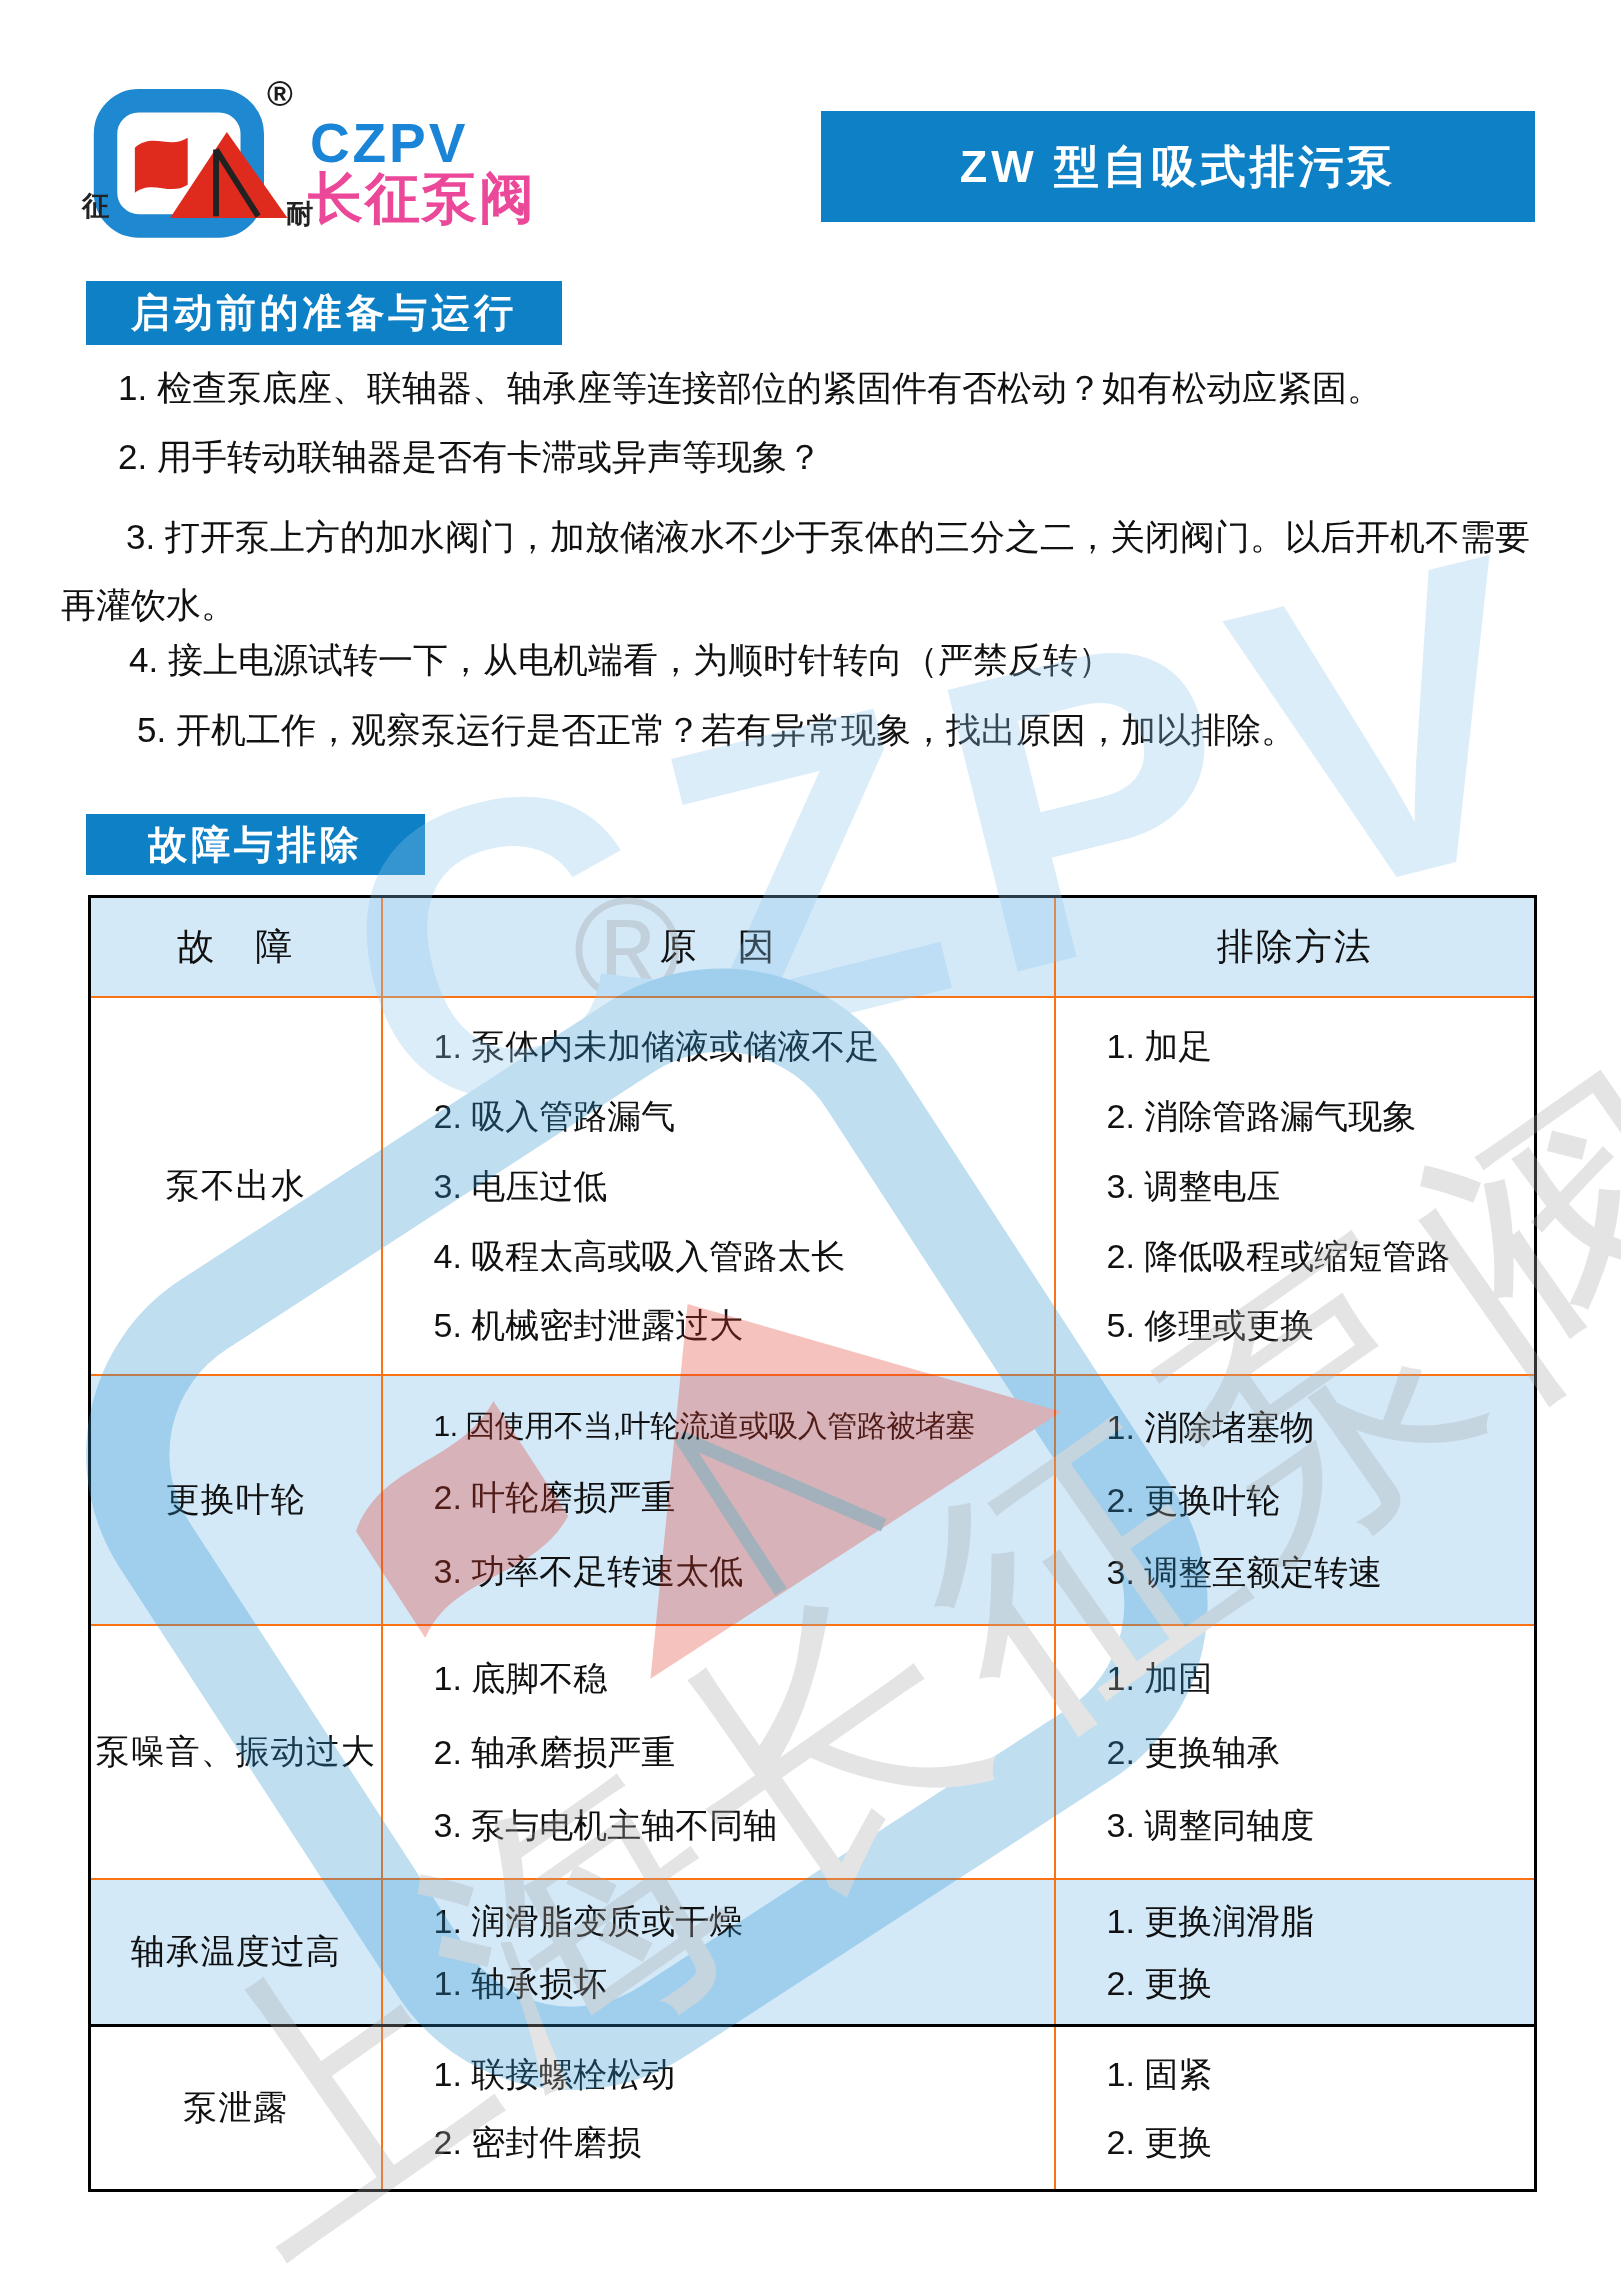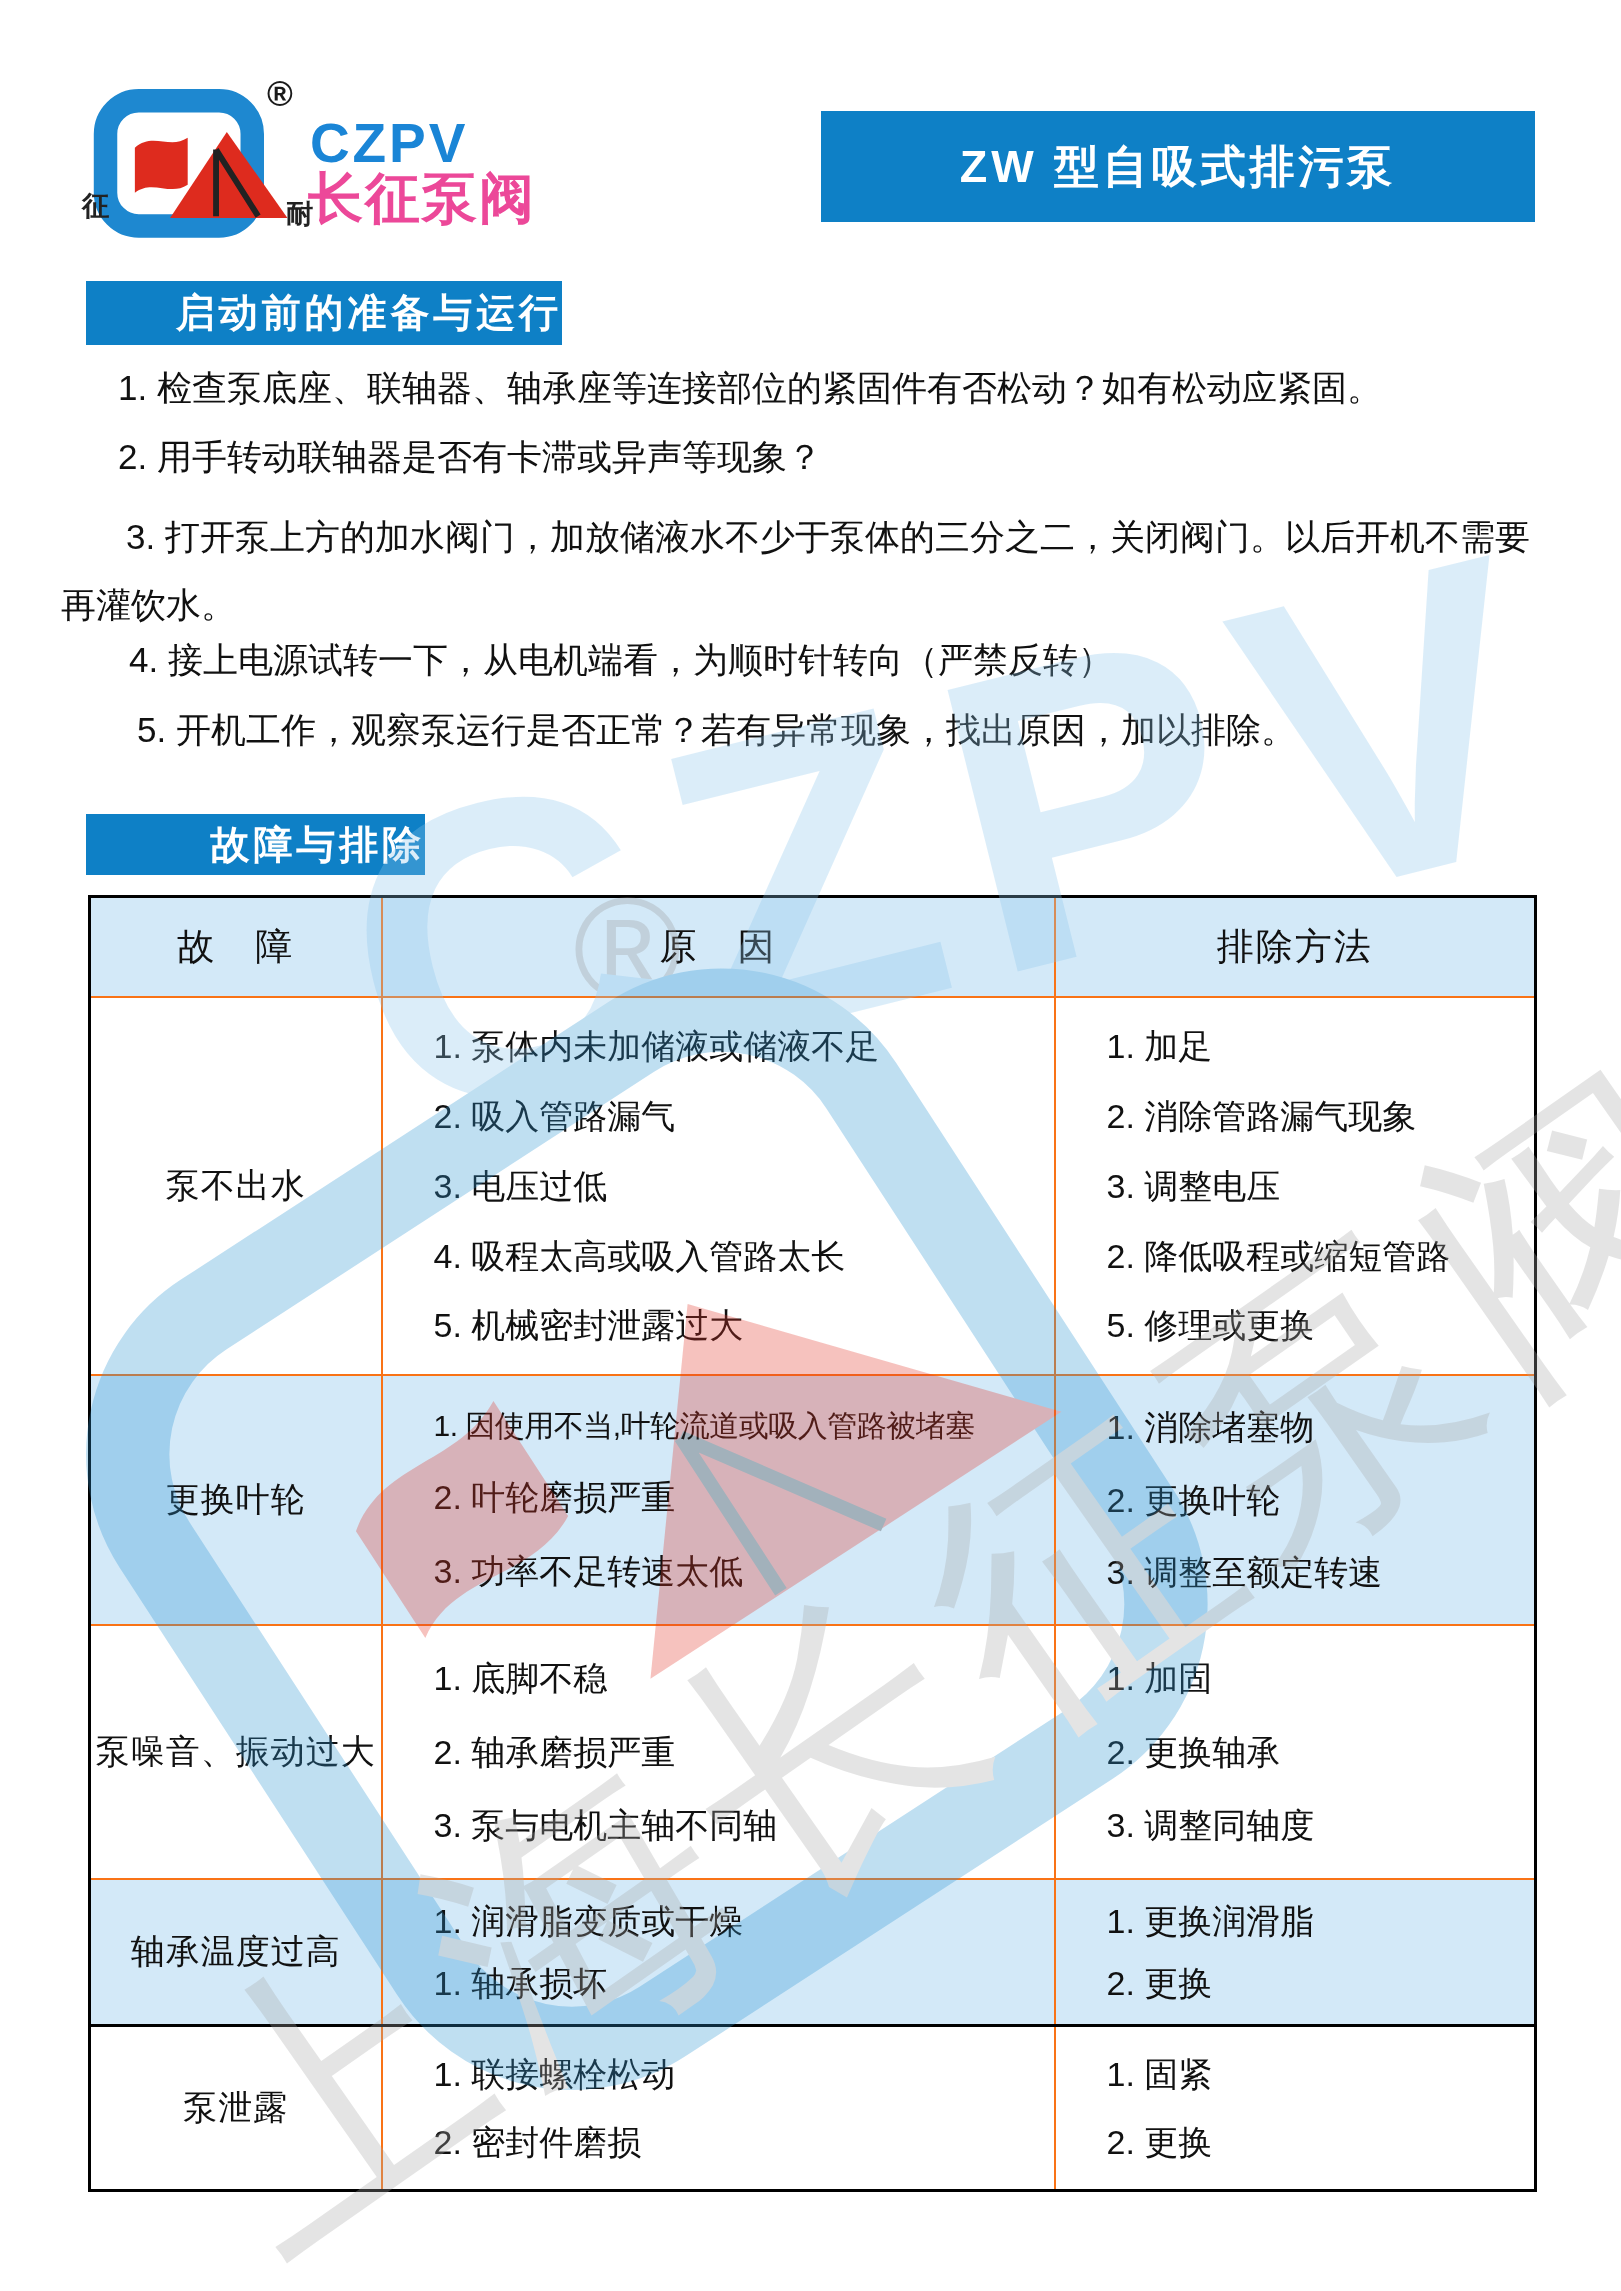"启动前的准备与运行" .bar { justify-content: flex-end -> center }
